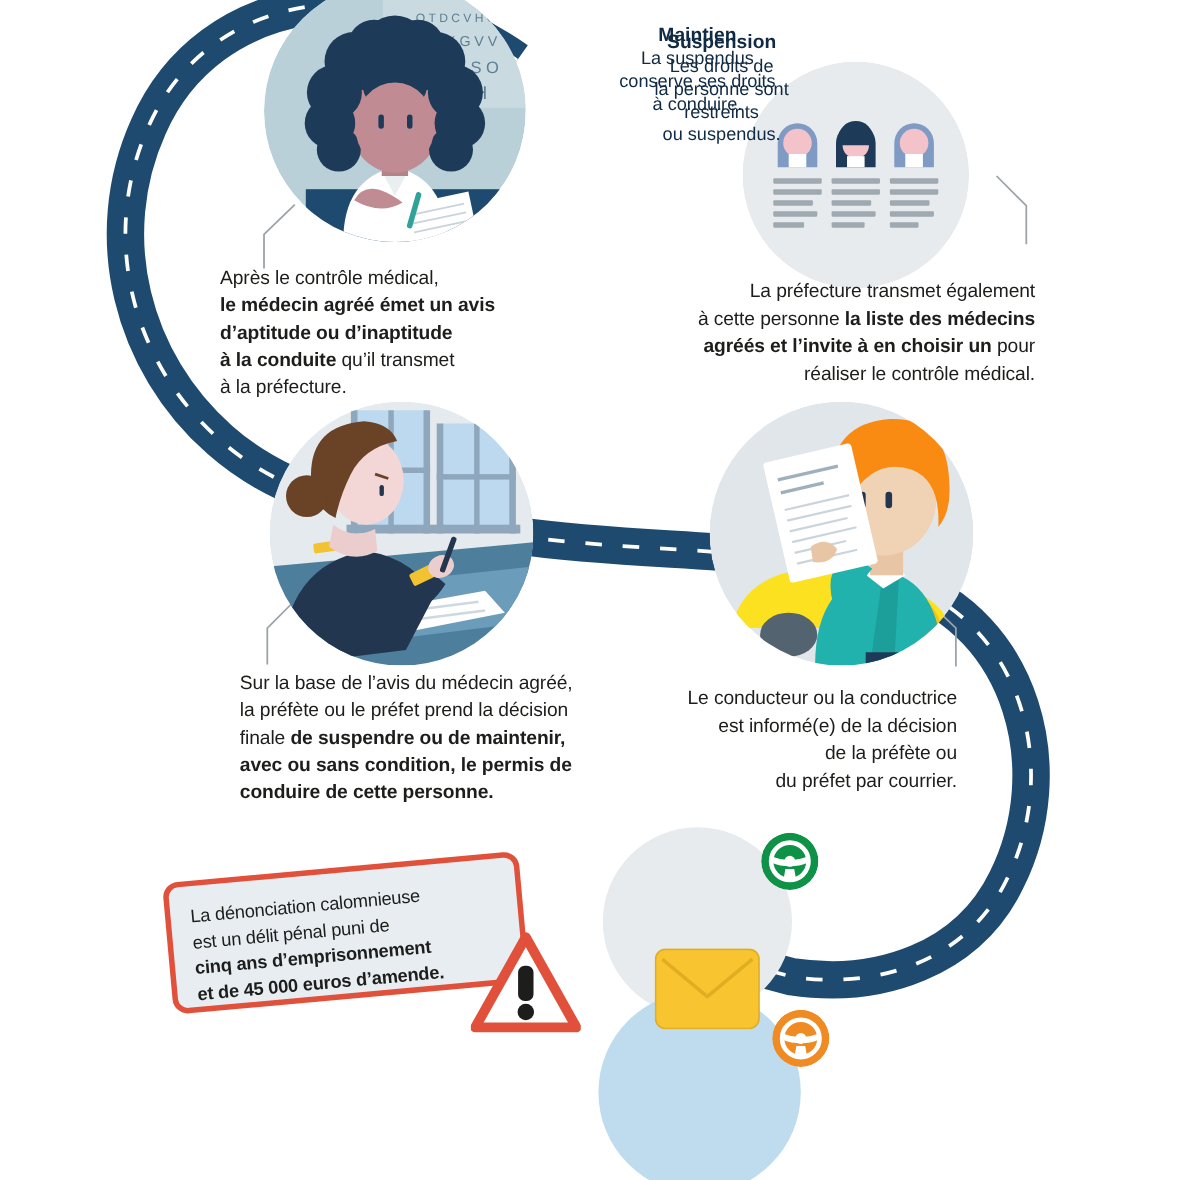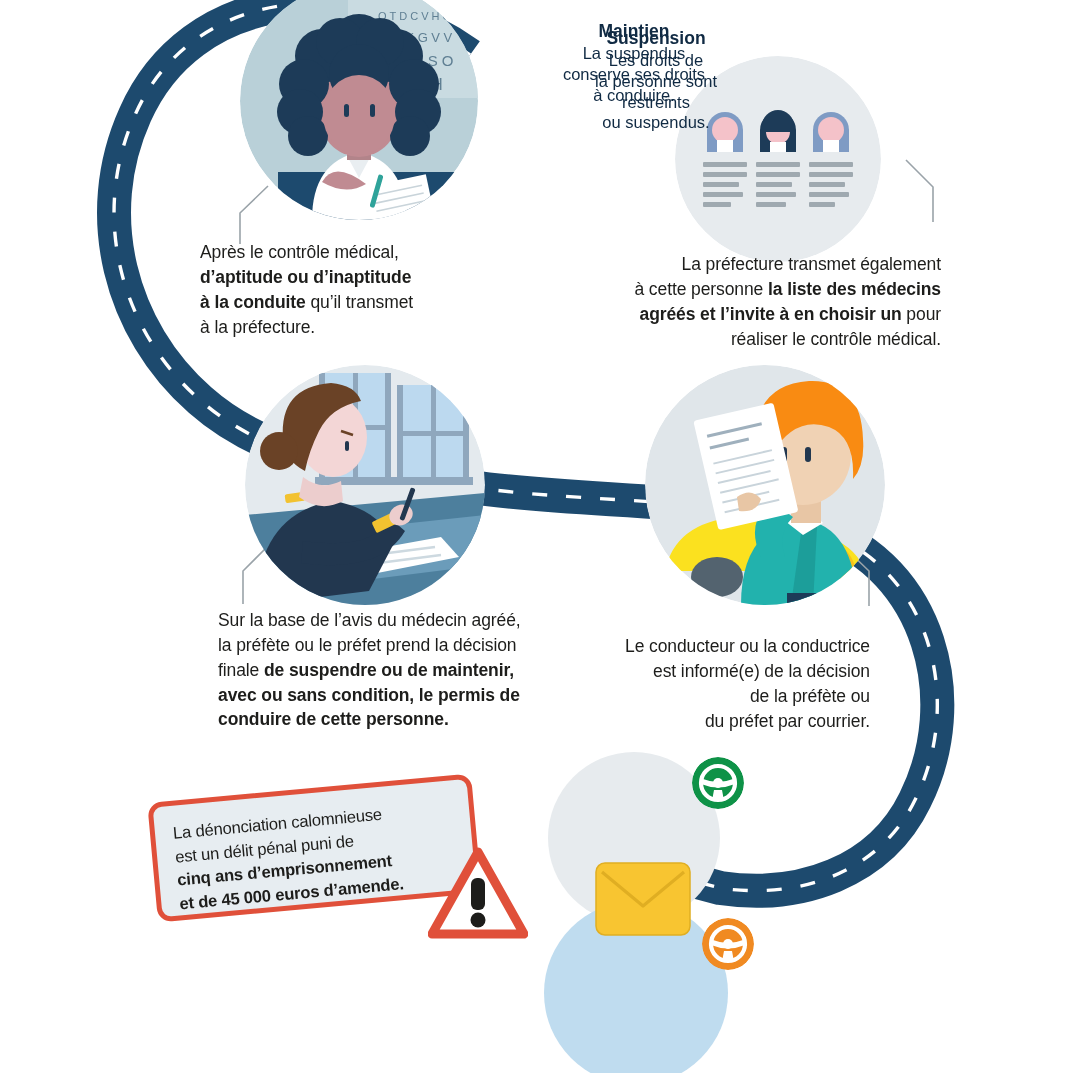"le médecin agréé émet un" div { html: none -> <div><b>le médecin agréé émet un avis</b></div> }
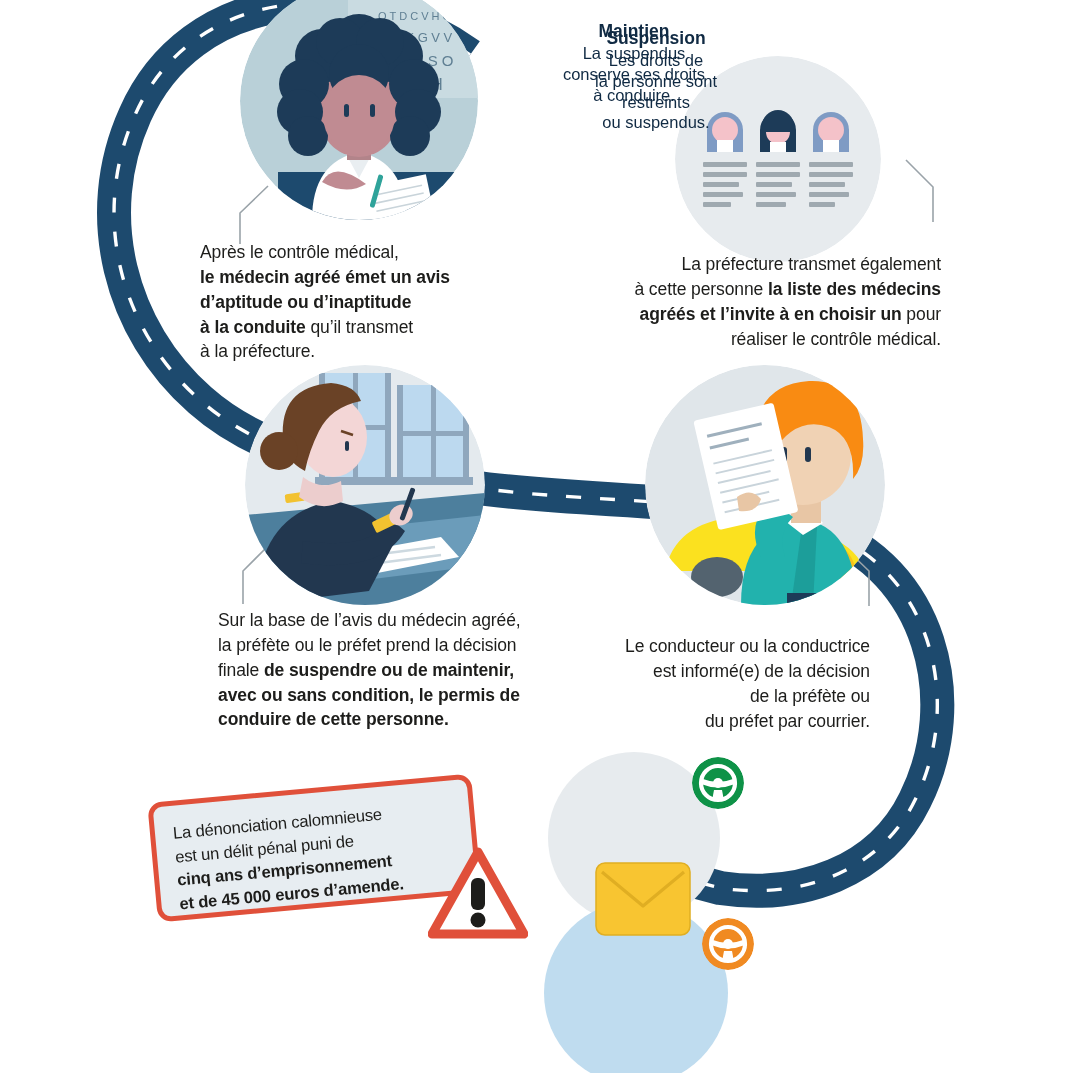"Le conducteur ou la conductrice" .ta-right { margin-top: 12px -> none }
